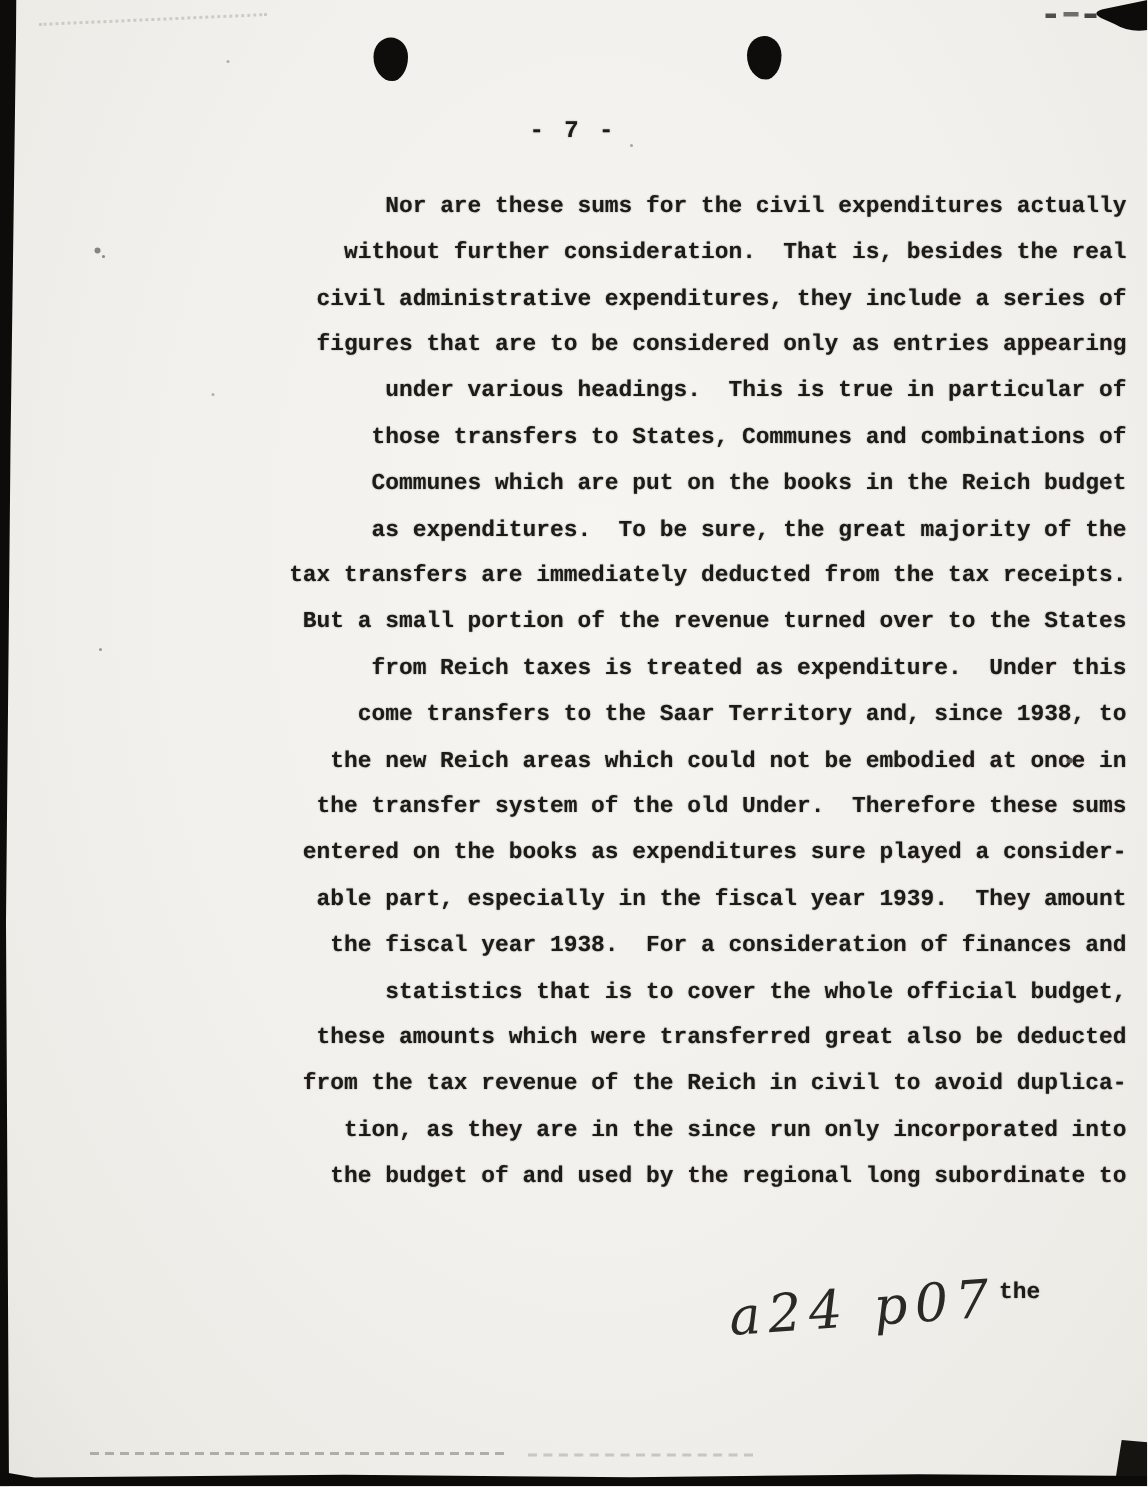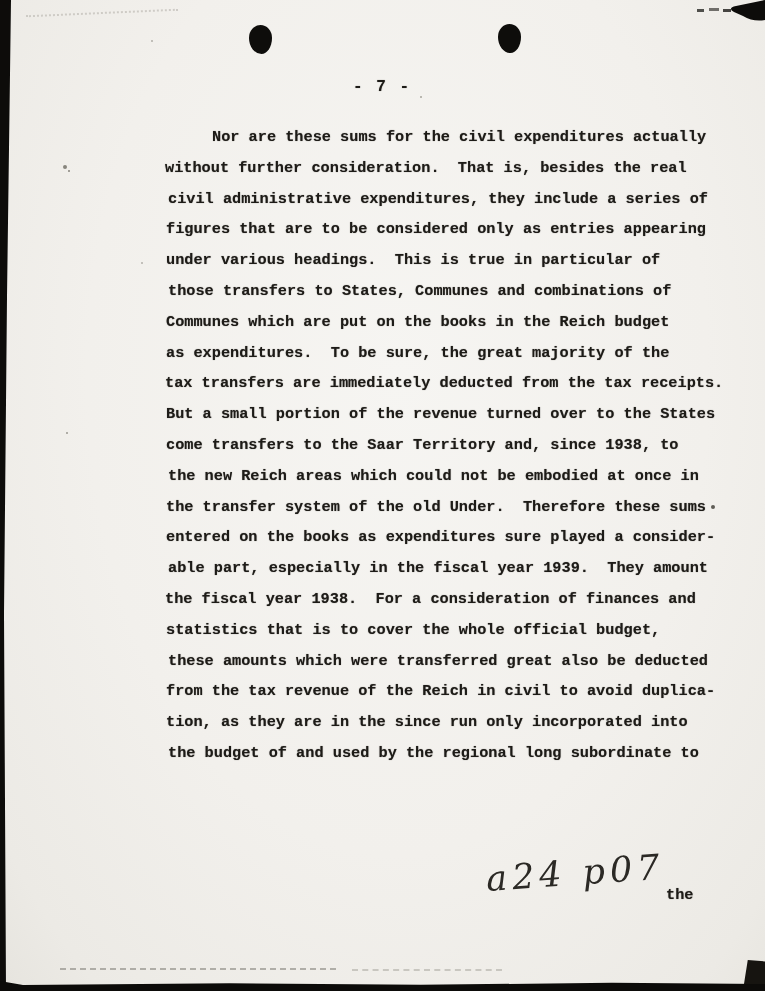"Nor are these sums for" .ink { text-align: none -> right }
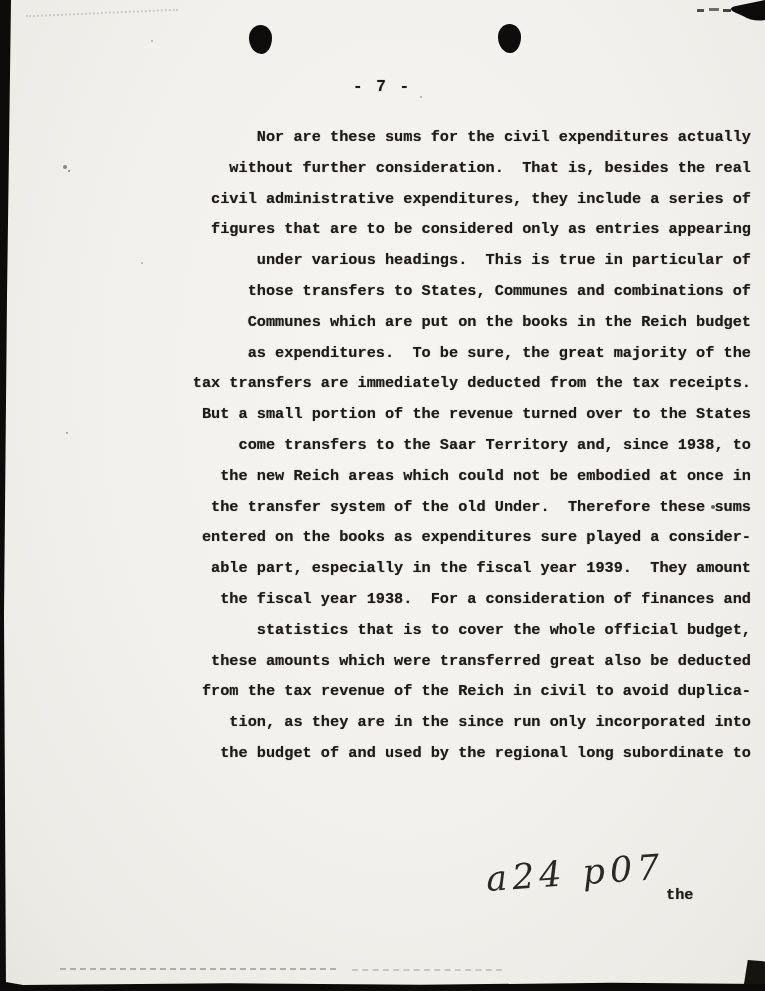"from Reich taxes is treated" div.line { html: none -> <div>from Reich taxes is treated as expenditure. Under this</div> }
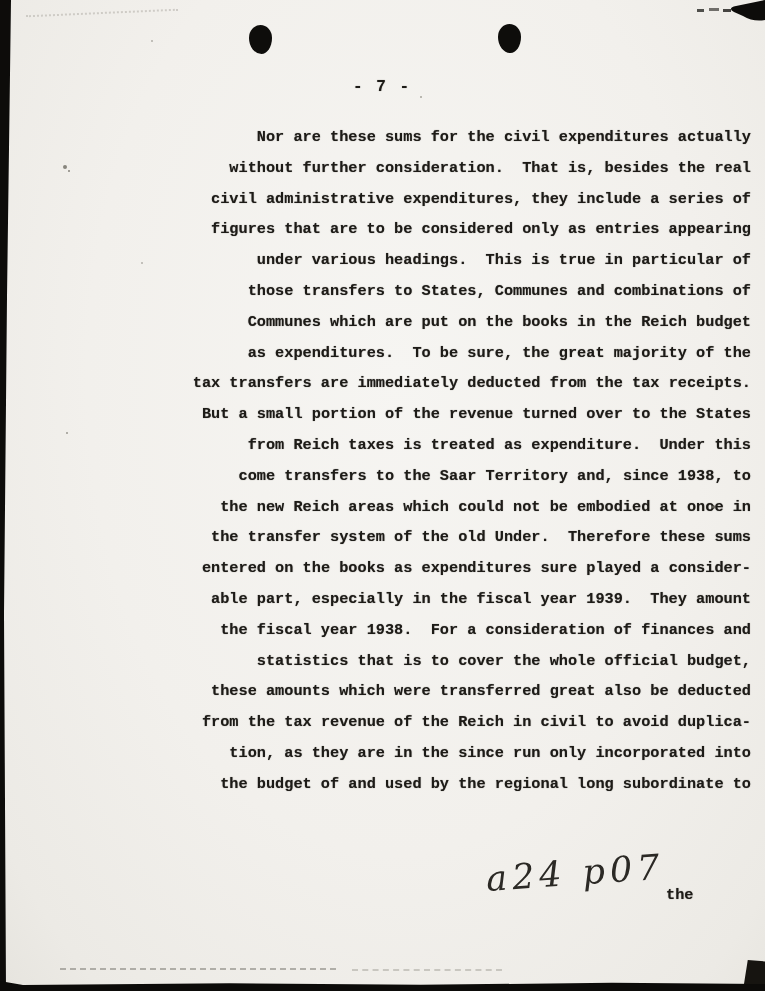"the" .catchword { top: 886px -> 852px }
